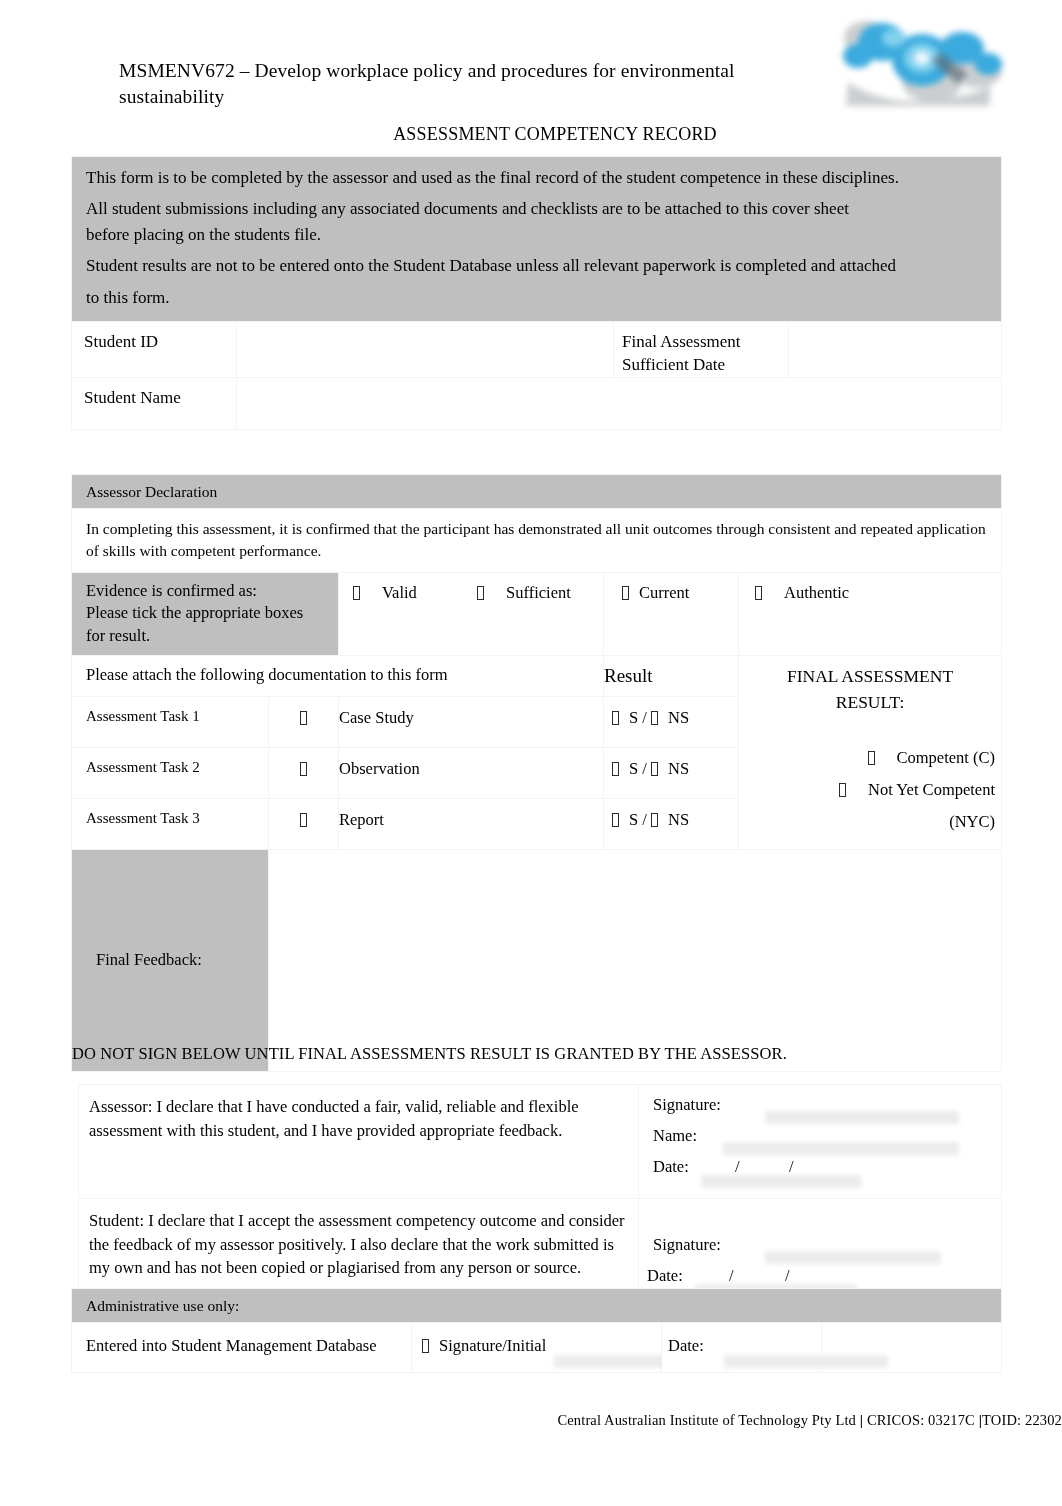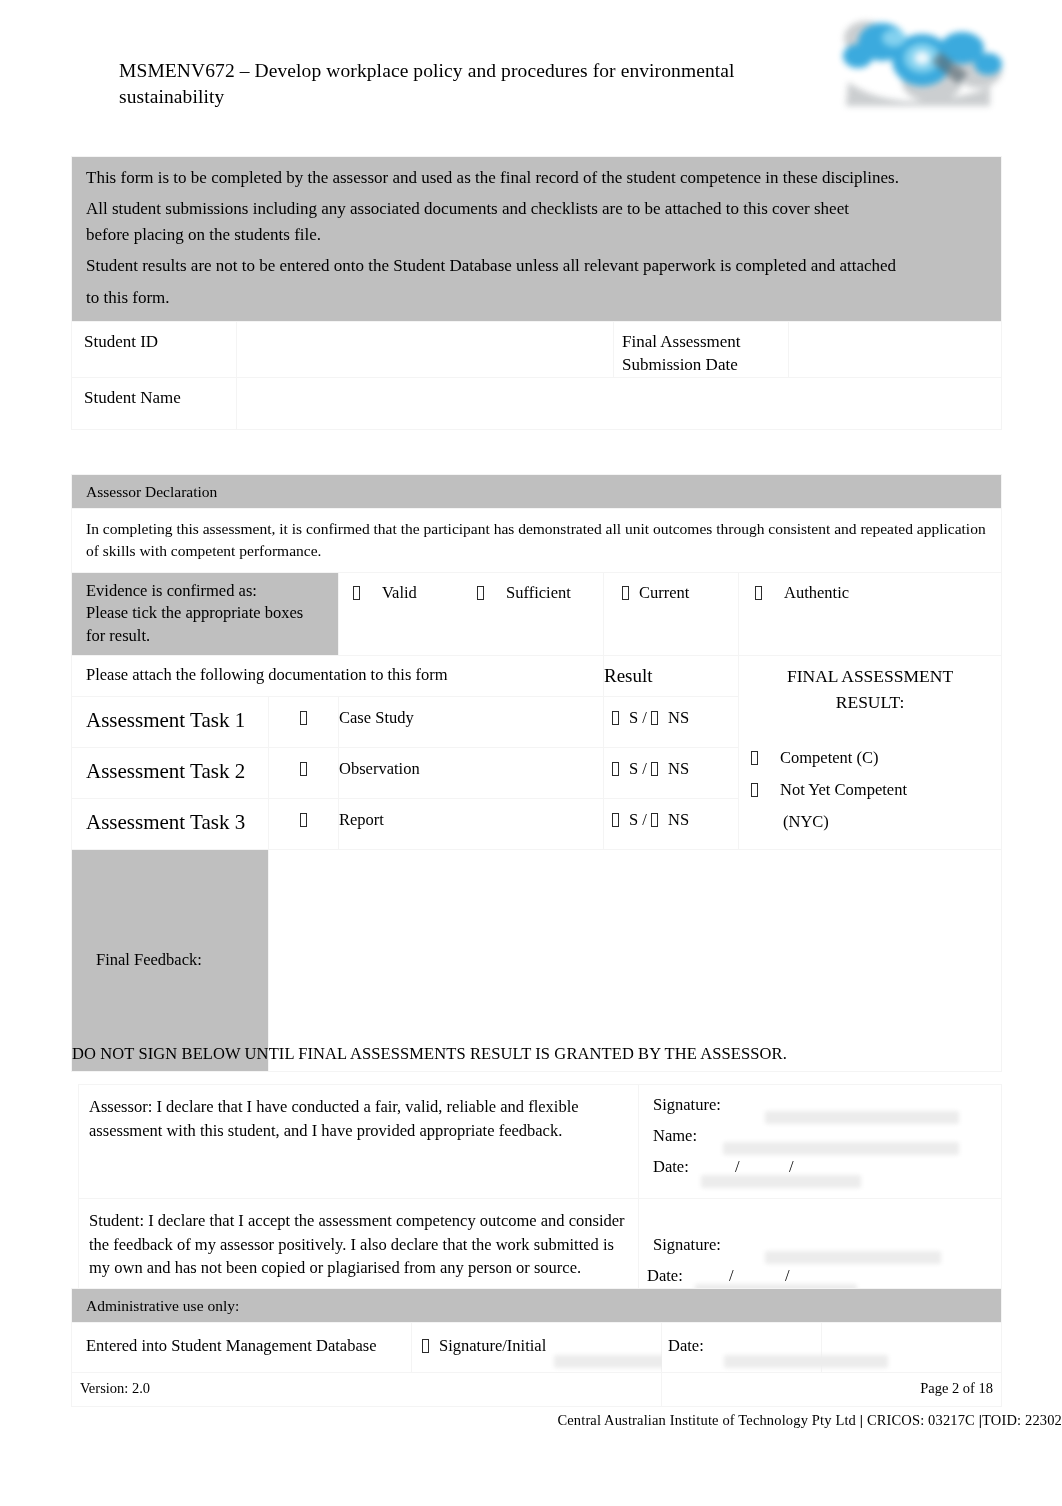"ASSESSMENT COMPETENCY RECORD" div.doc-title { html: none -> <div> <span>ASSESSMENT COMPETENCY RECORD</span> </div> }
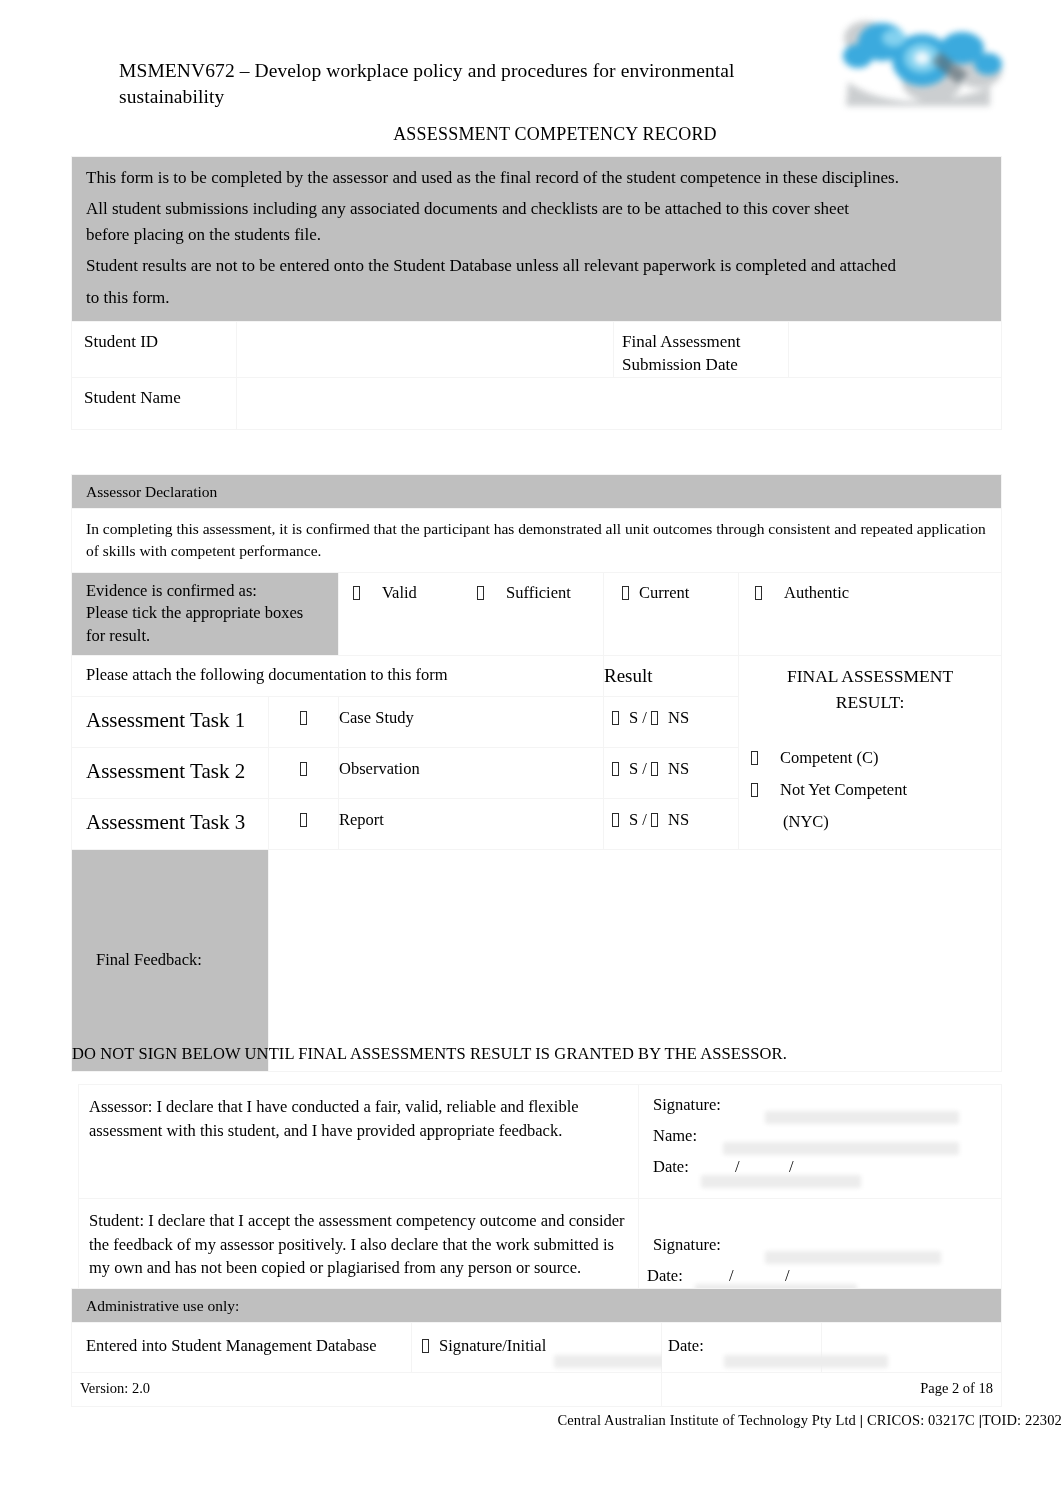"Submission Date" div { text: Submission -> Sufficient }
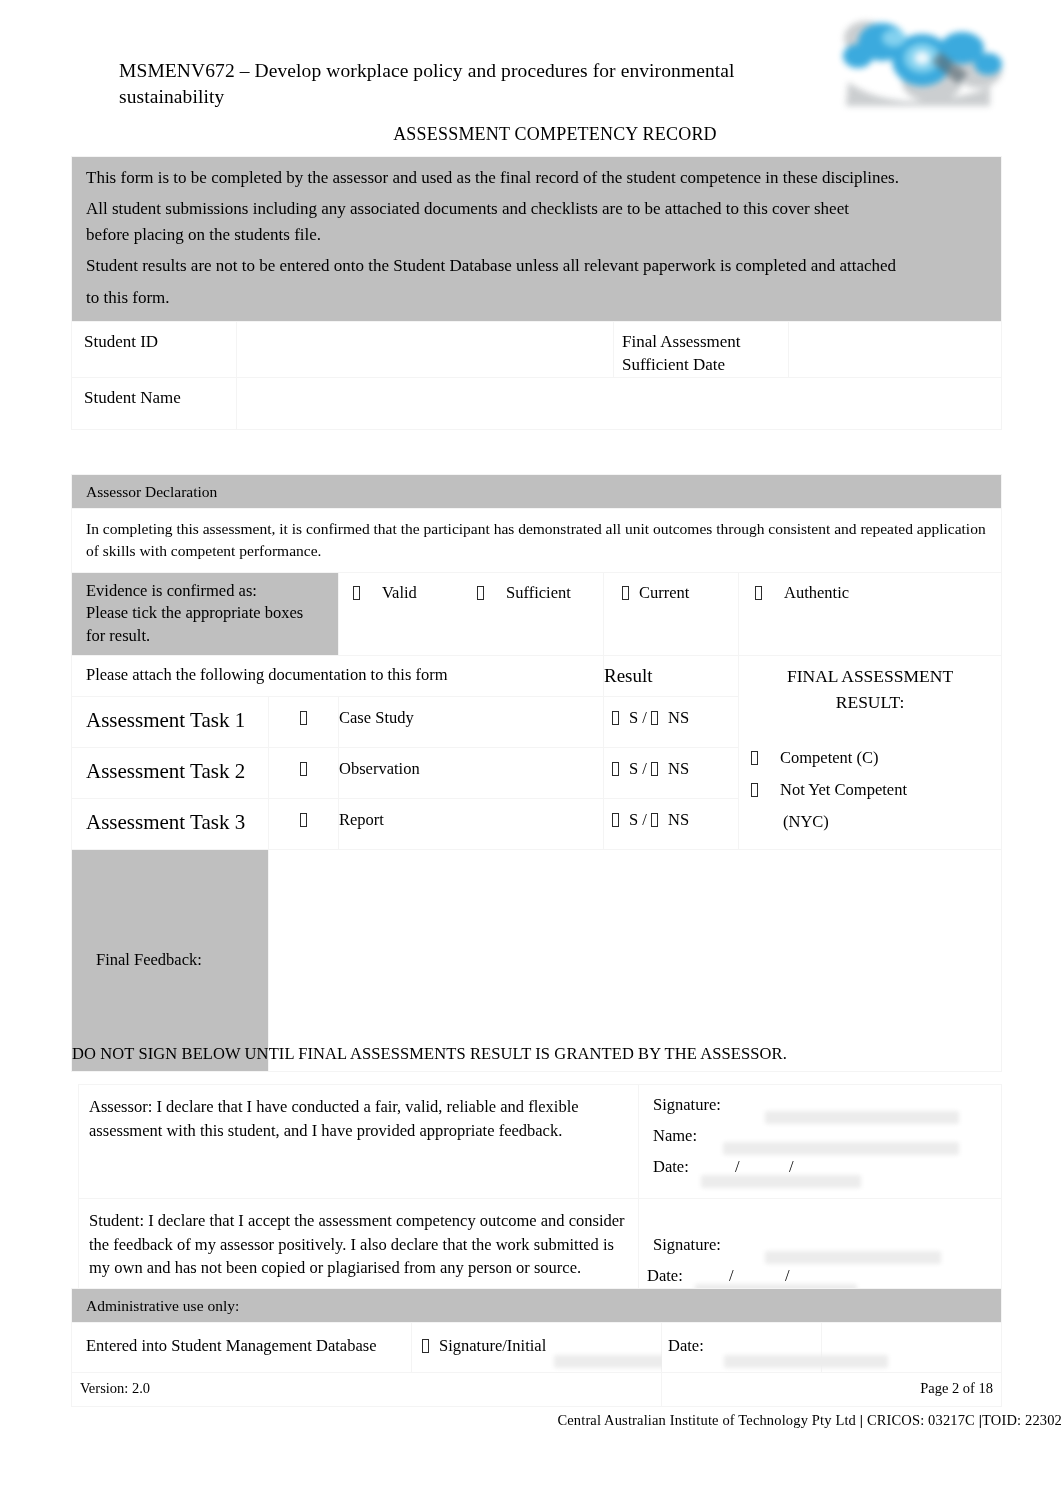"Assessment Task 1" #block2 .tasklbl { font-size: 21px -> 15px }
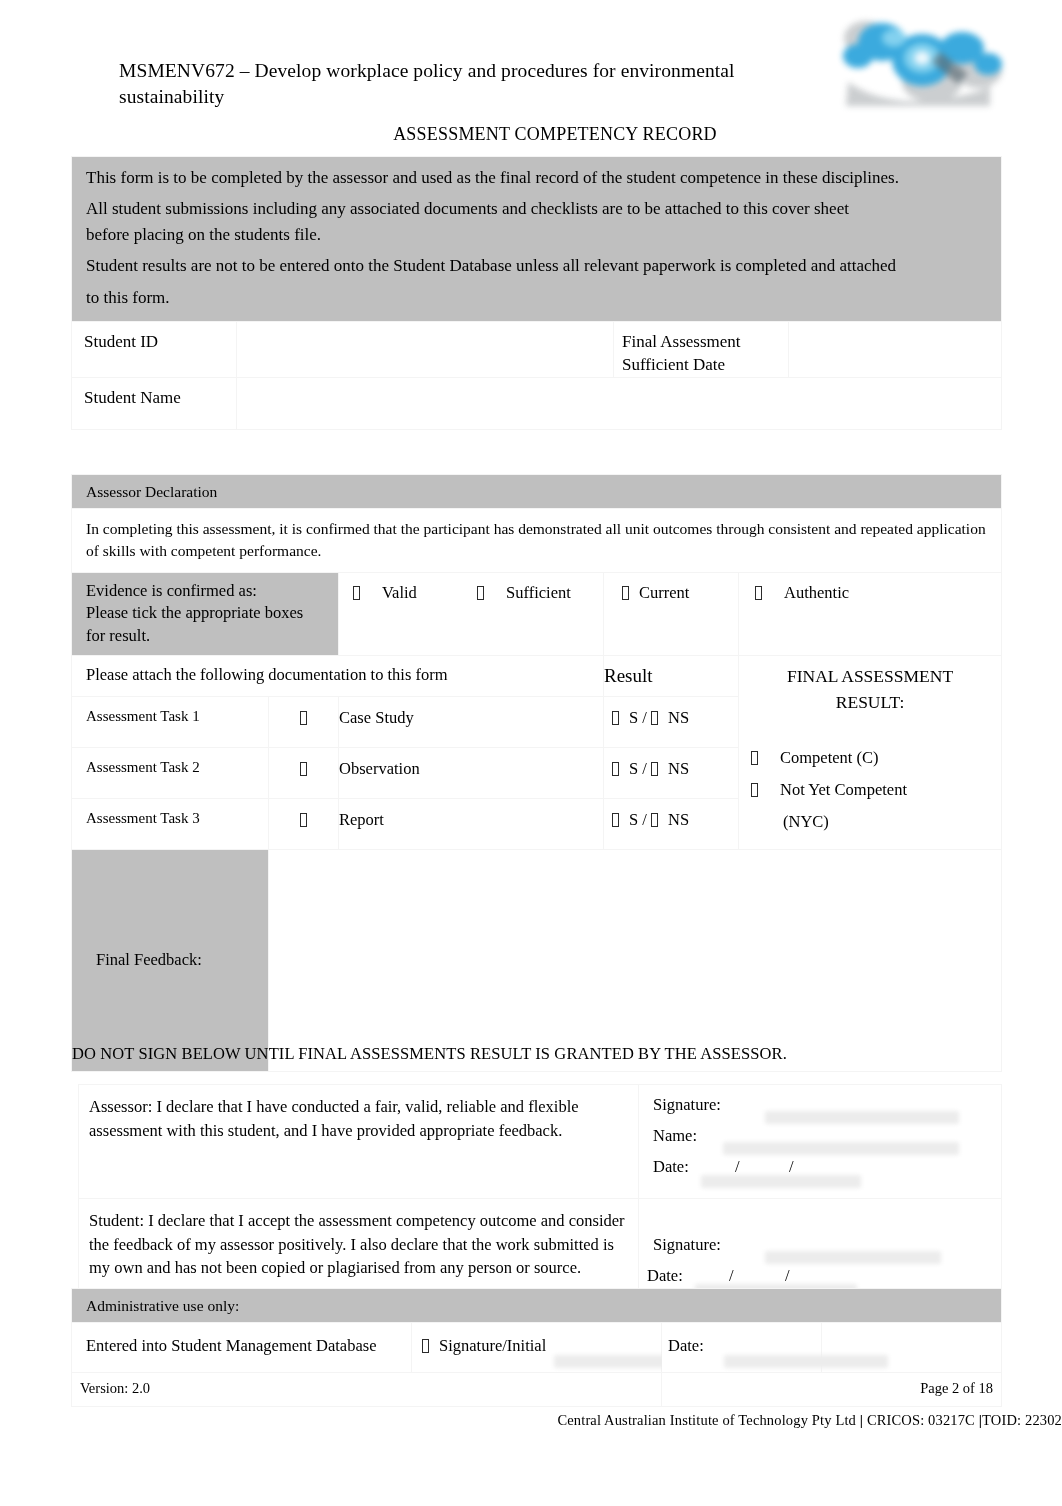"Competent (C)" div.outcomes { text-align: left -> right }
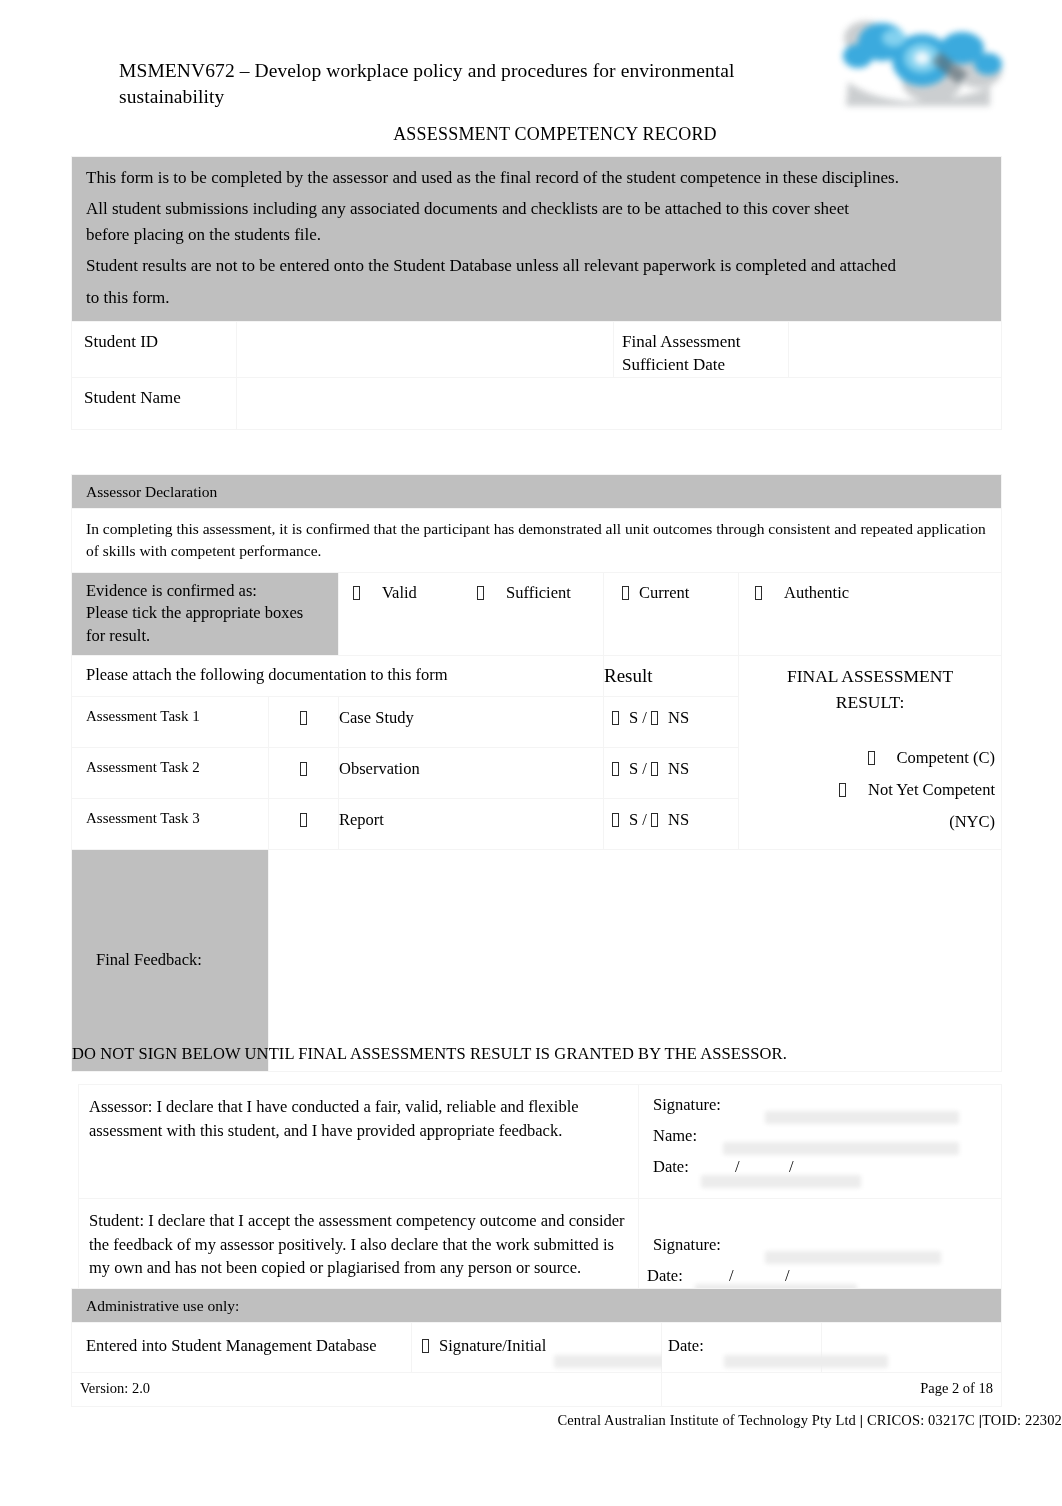"Version: 2.0" tr { html: <tr> <td>Version: 2.0</td> <td>Page 2 of 18</td> </tr> -> none }
